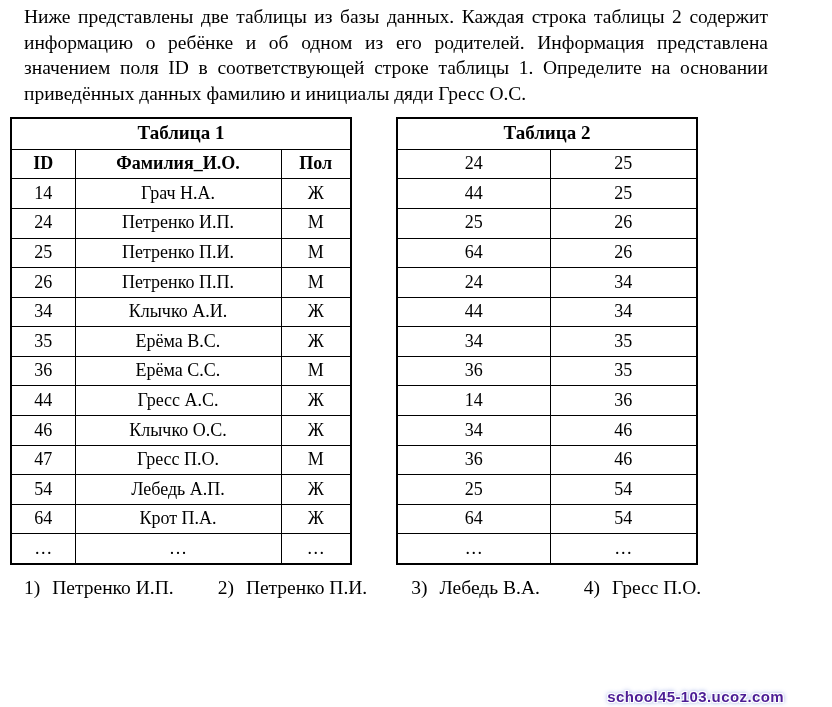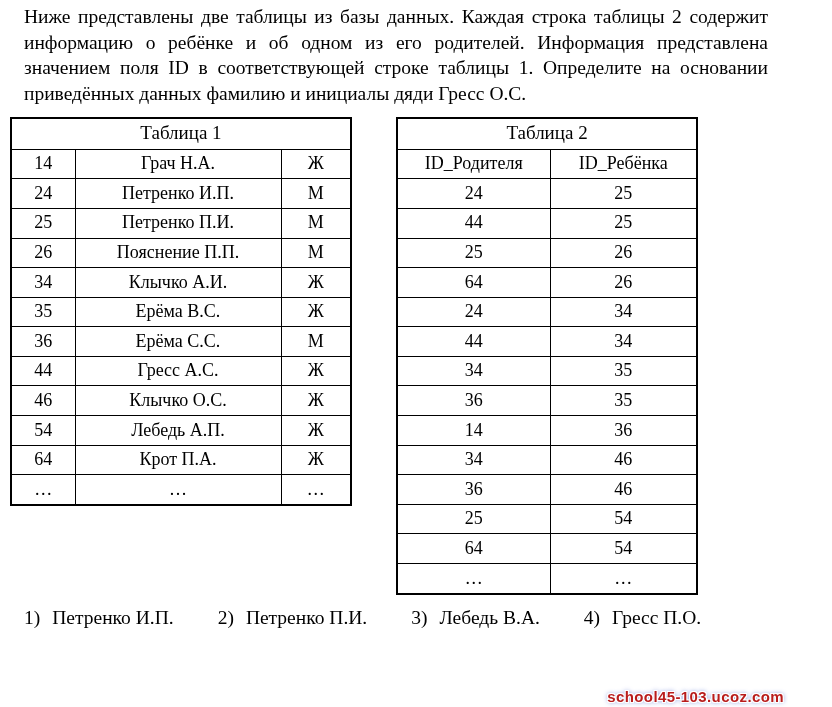"Таблица 1" th { font-weight: normal -> bold }
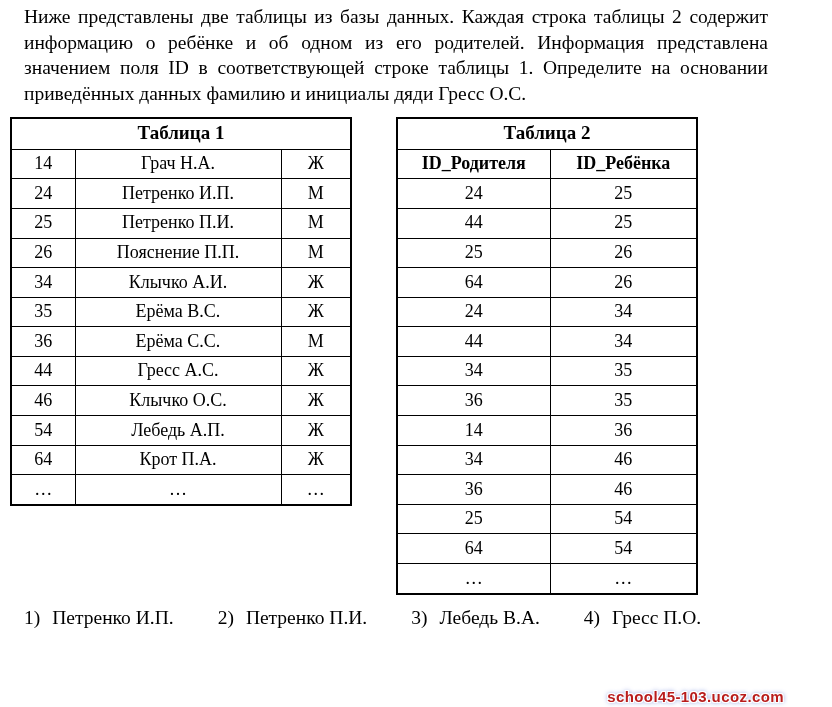"ID" tr { html: none -> <tr> <th>ID</th> <th>Фамилия_И.О.</th> <th>Пол</th> </tr> }
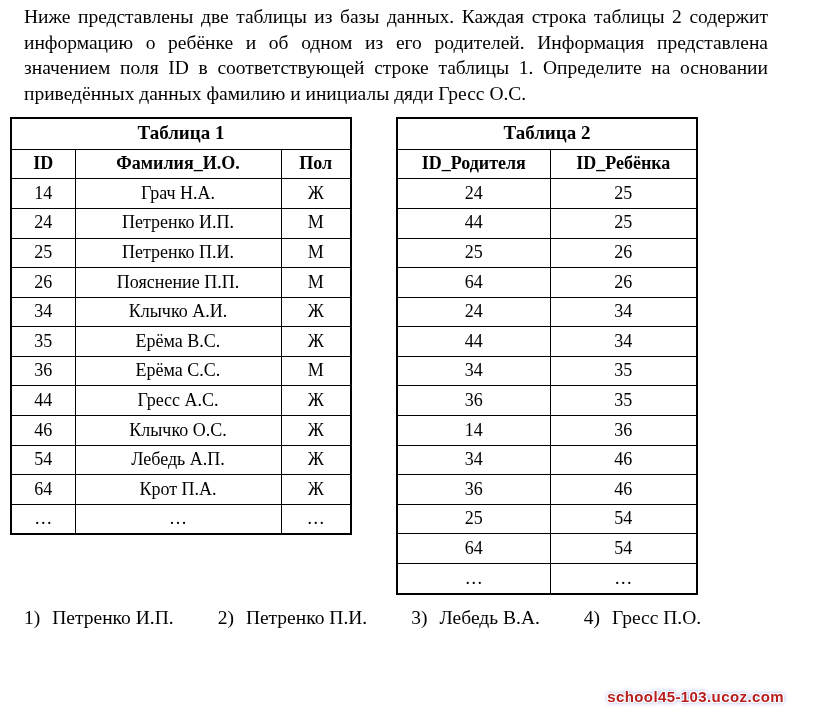"ID_Родителя" tr { html: <tr> <th>ID_Родителя</th> <th>ID_Ребёнка</th> </tr> -> none }
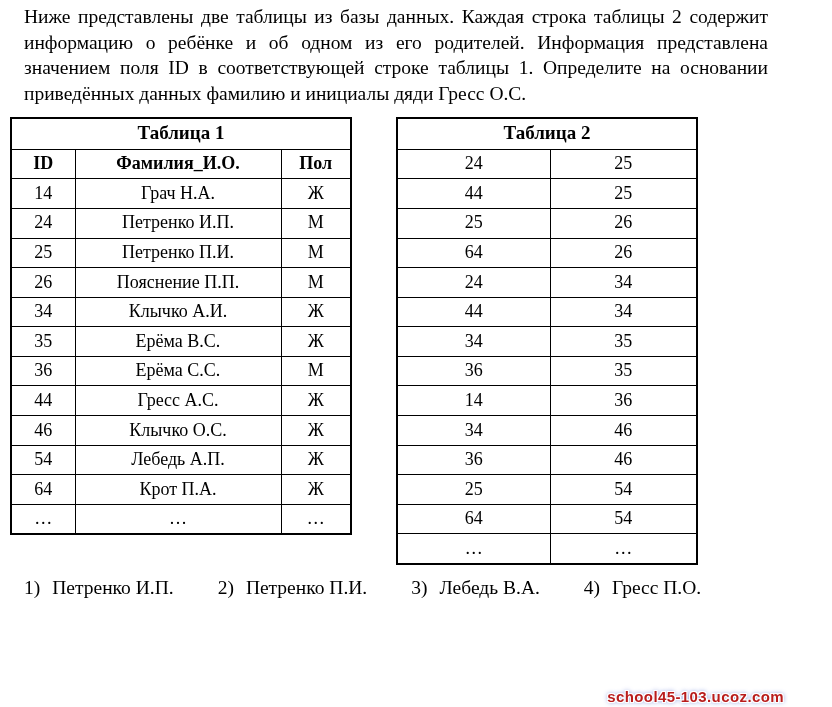"Пояснение П.П." td { text: Пояснение -> Петренко }
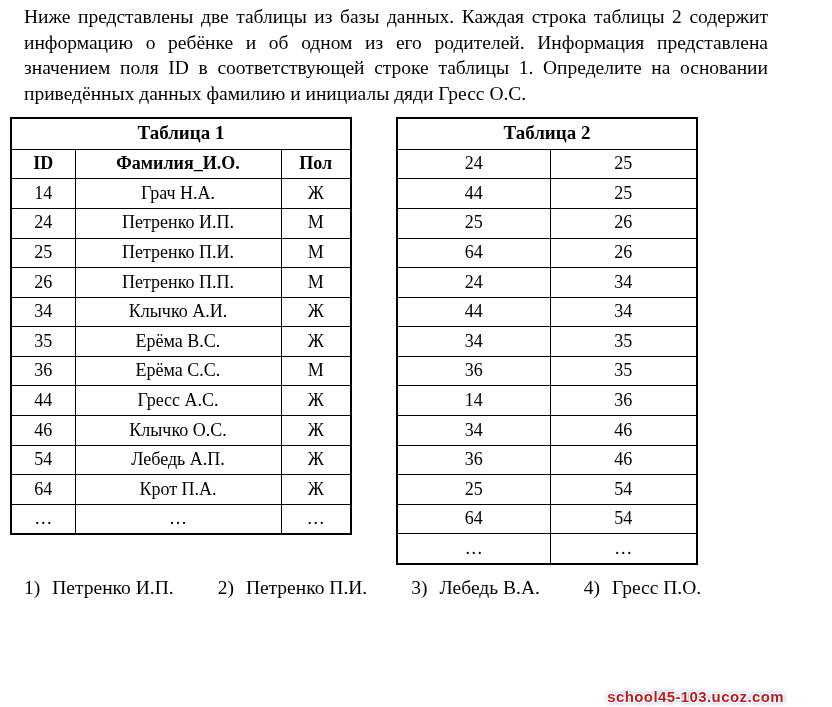"47" tr { html: none -> <tr> <td>47</td> <td>Гресс П.О.</td> <td>М</td> </tr> }
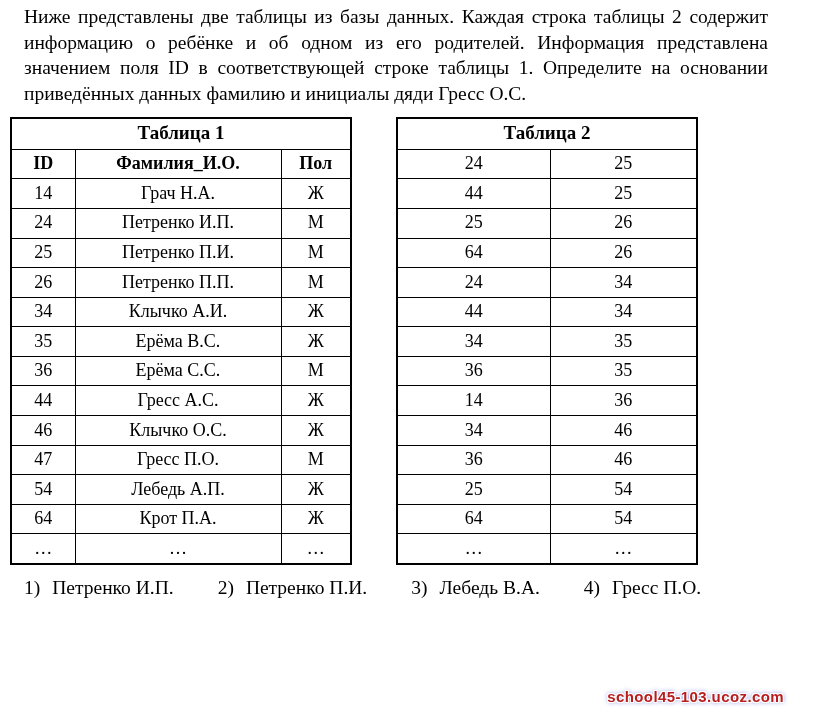"school45-103.ucoz.com" .watermark { color: #b91c1c -> #4c1d95 }
